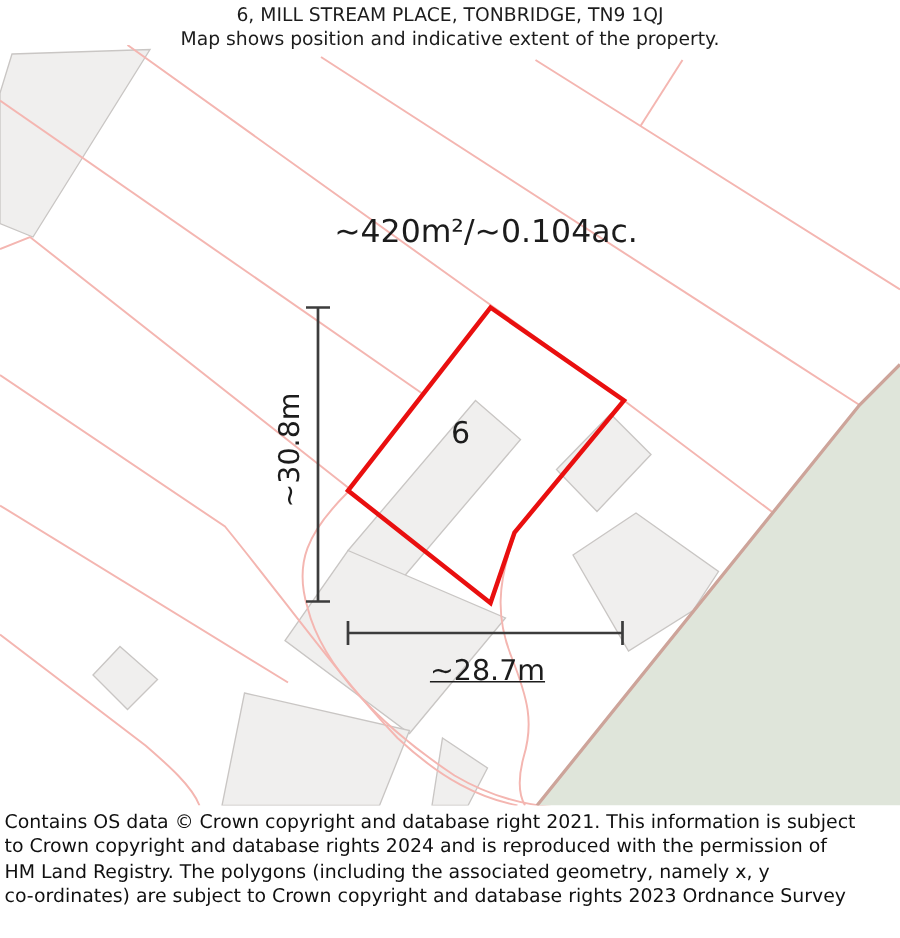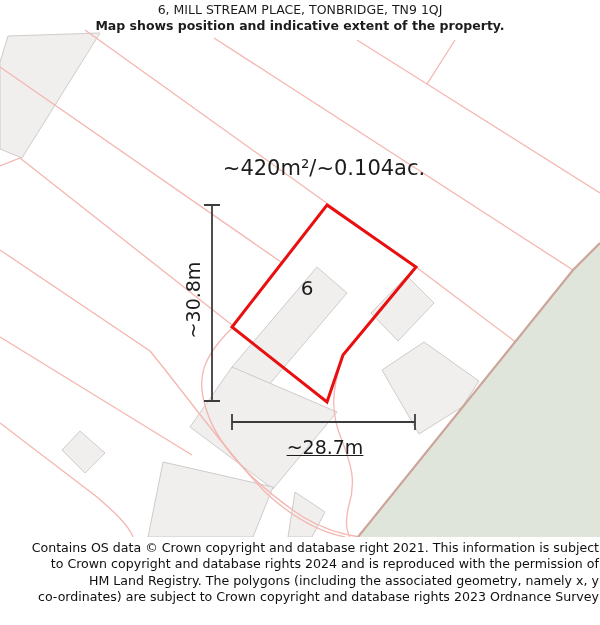"Map shows position and indicative" #hdr2 { font-weight: bold -> none }
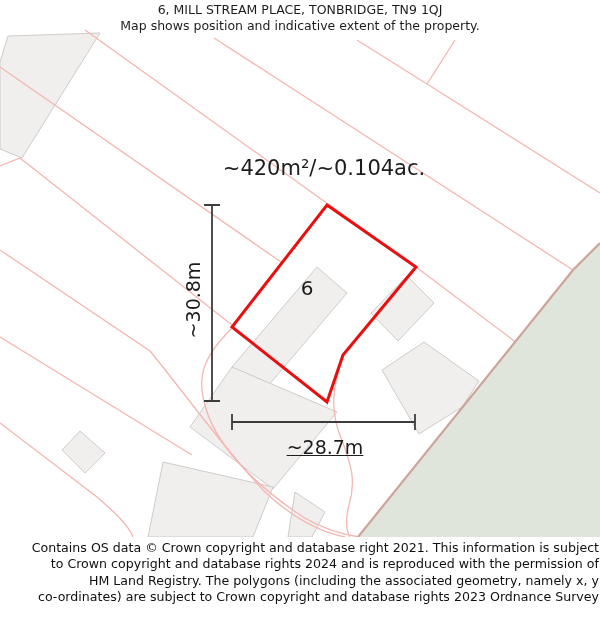"~420m²/~0.104ac." #area-label { top: 156px -> 142px }
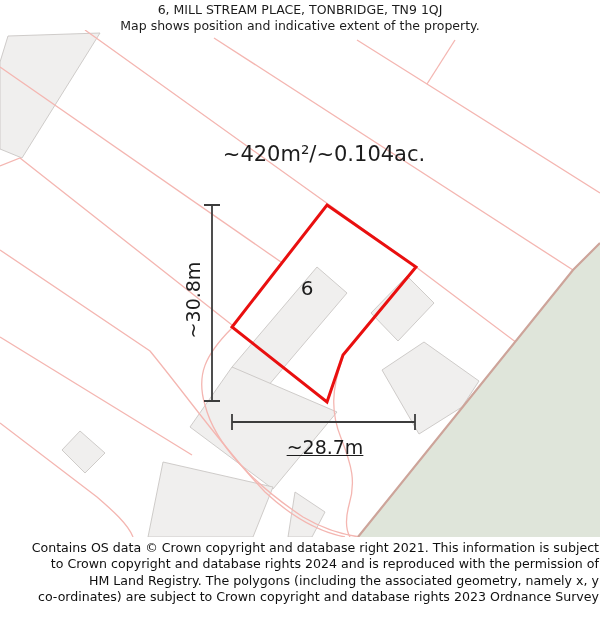"Contains OS data © Crown" #footer { text-align: right -> none }
